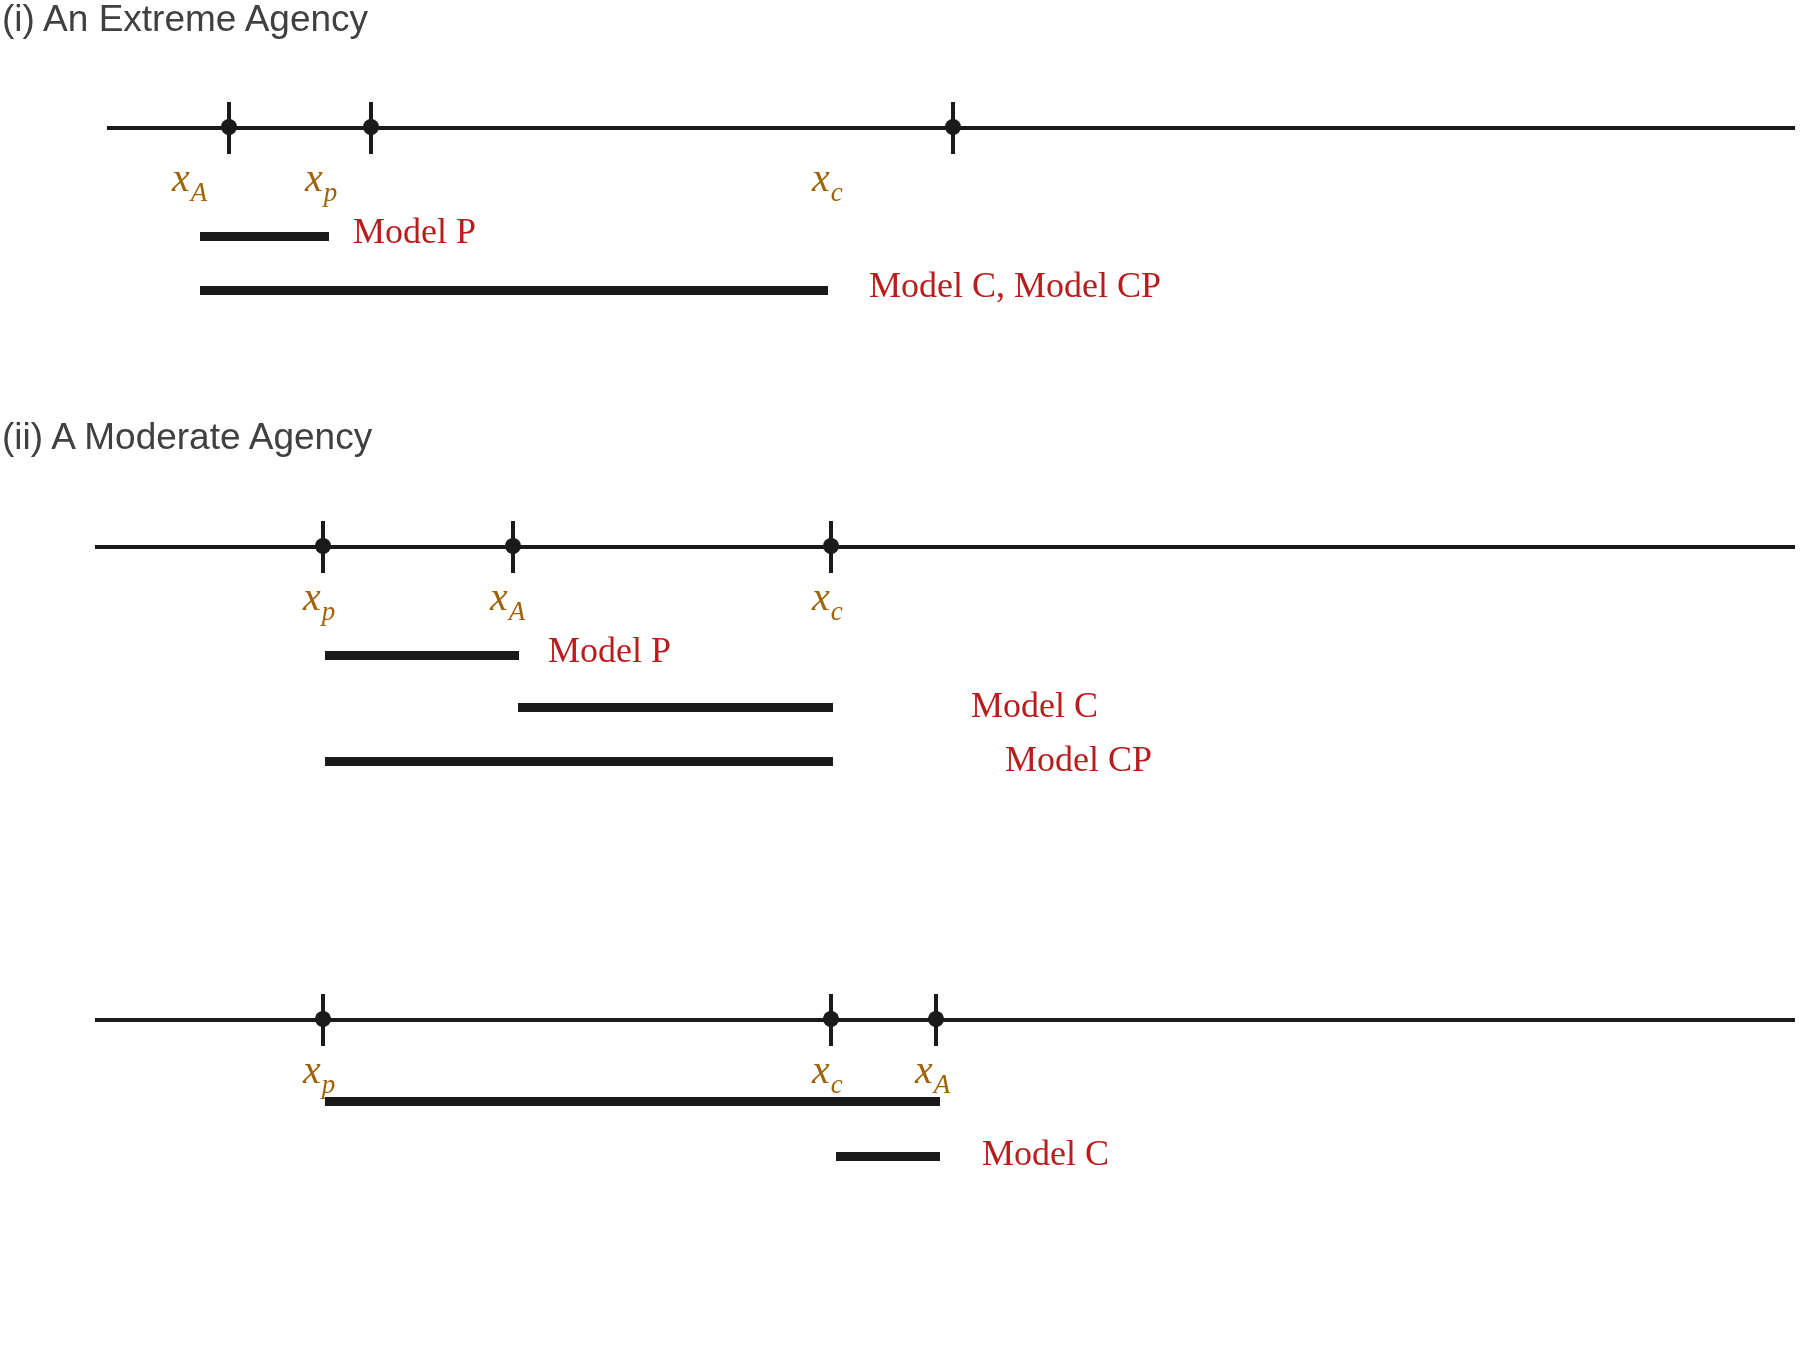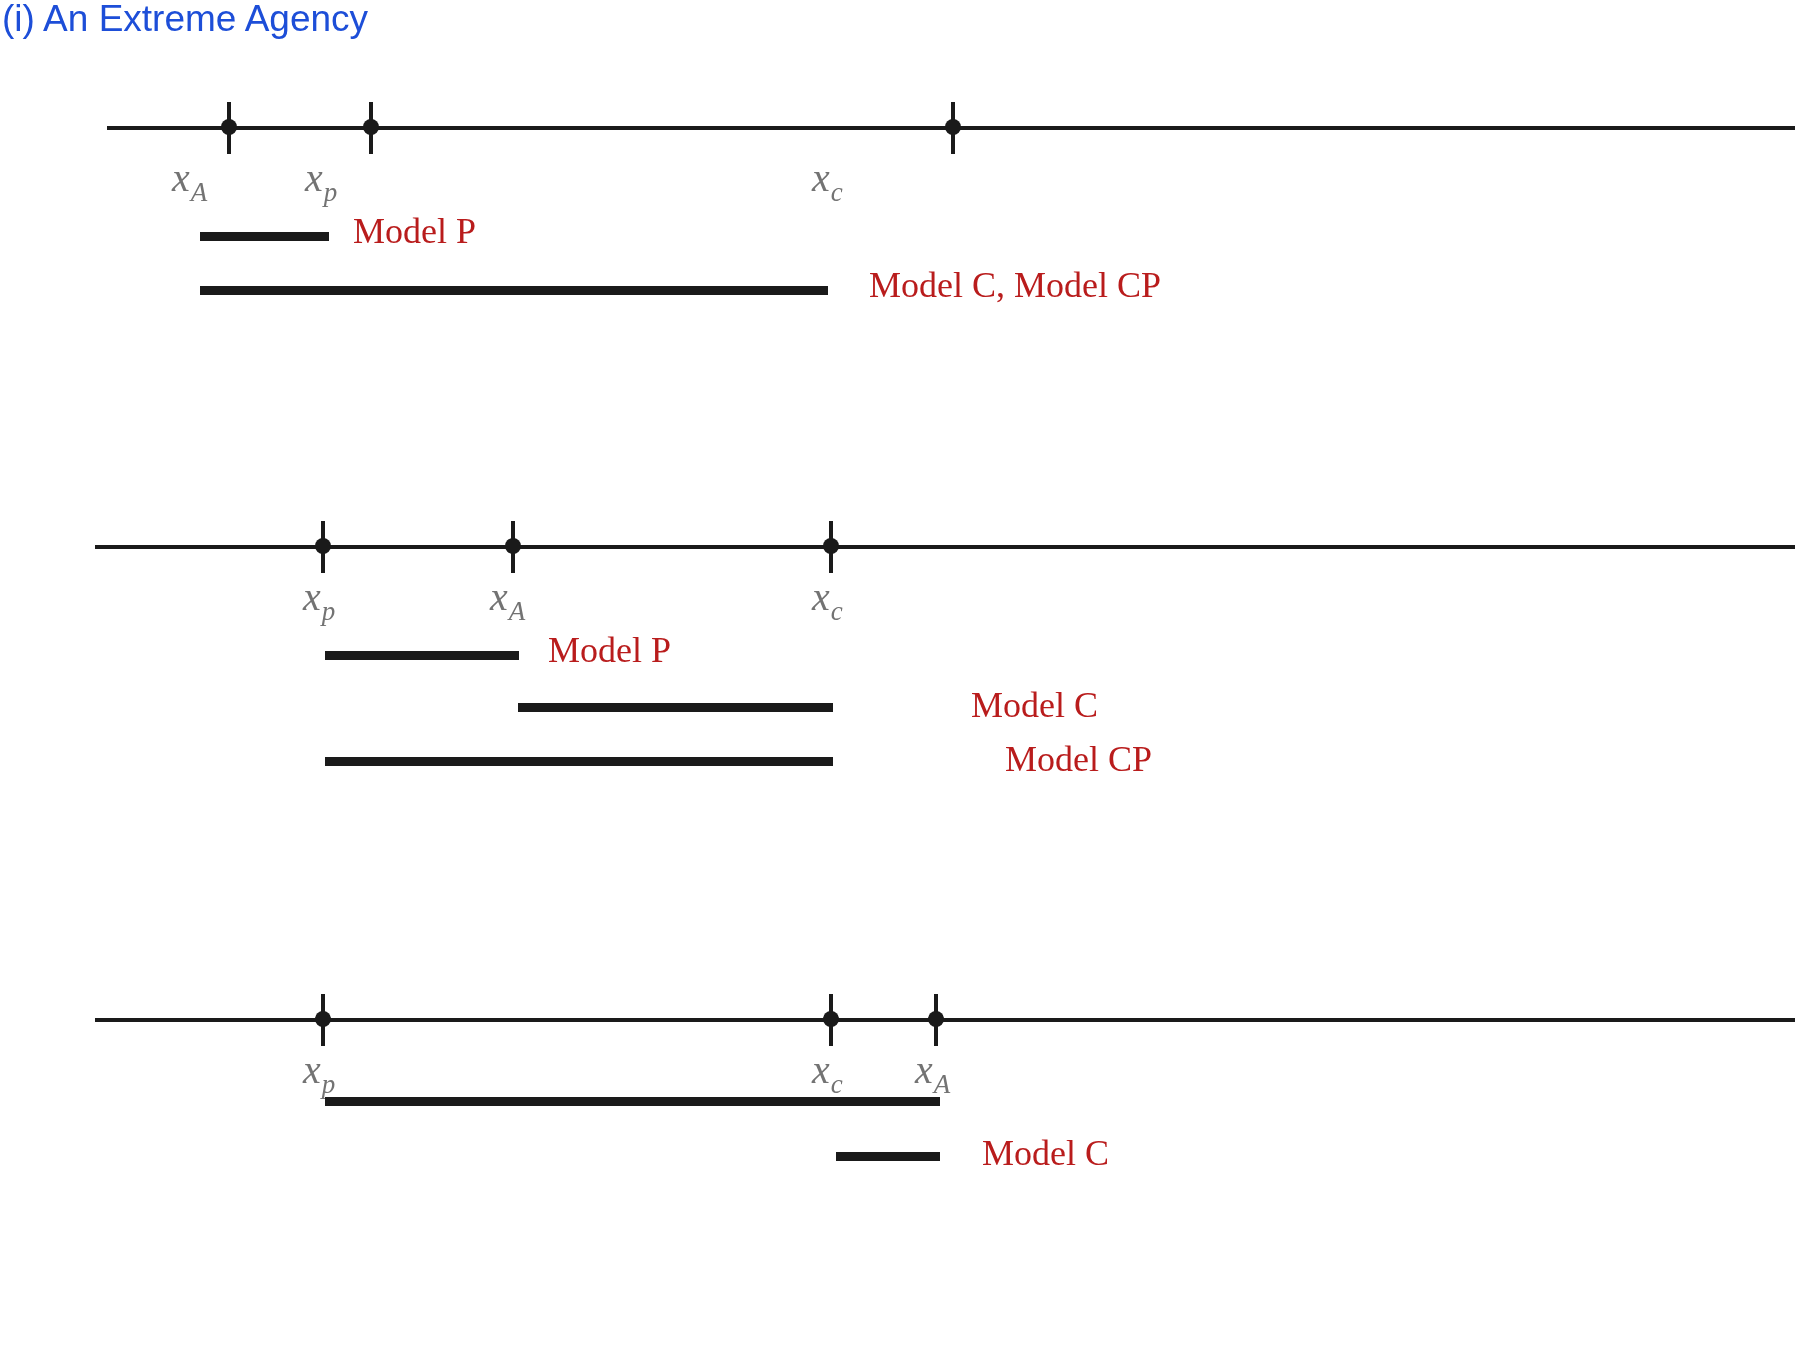"(i) An Extreme Agency" .panel-title { color: #1d4ed8 -> #404040 }
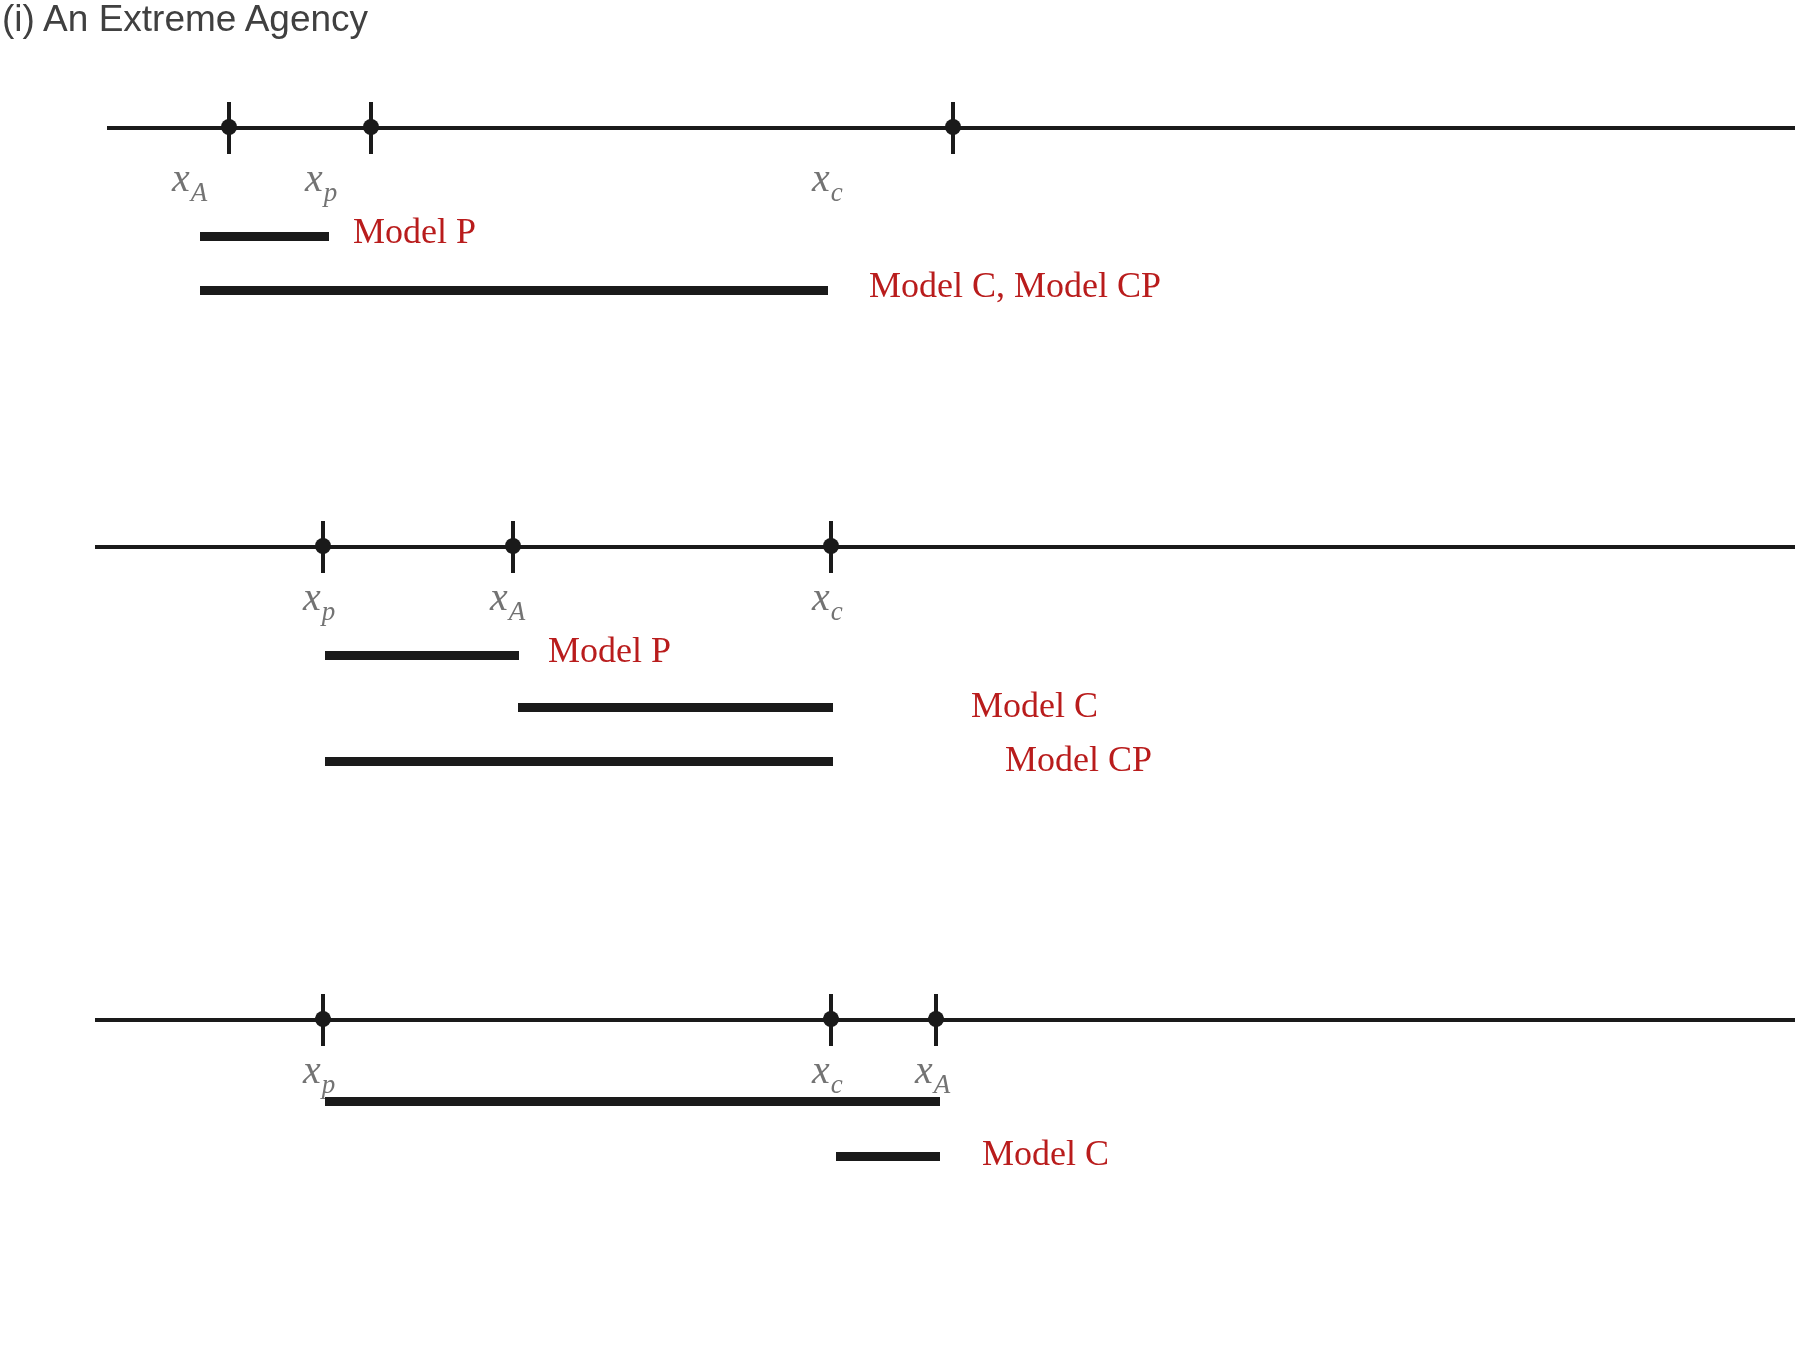"xA" .axis-label { color: #737373 -> #a16207 }
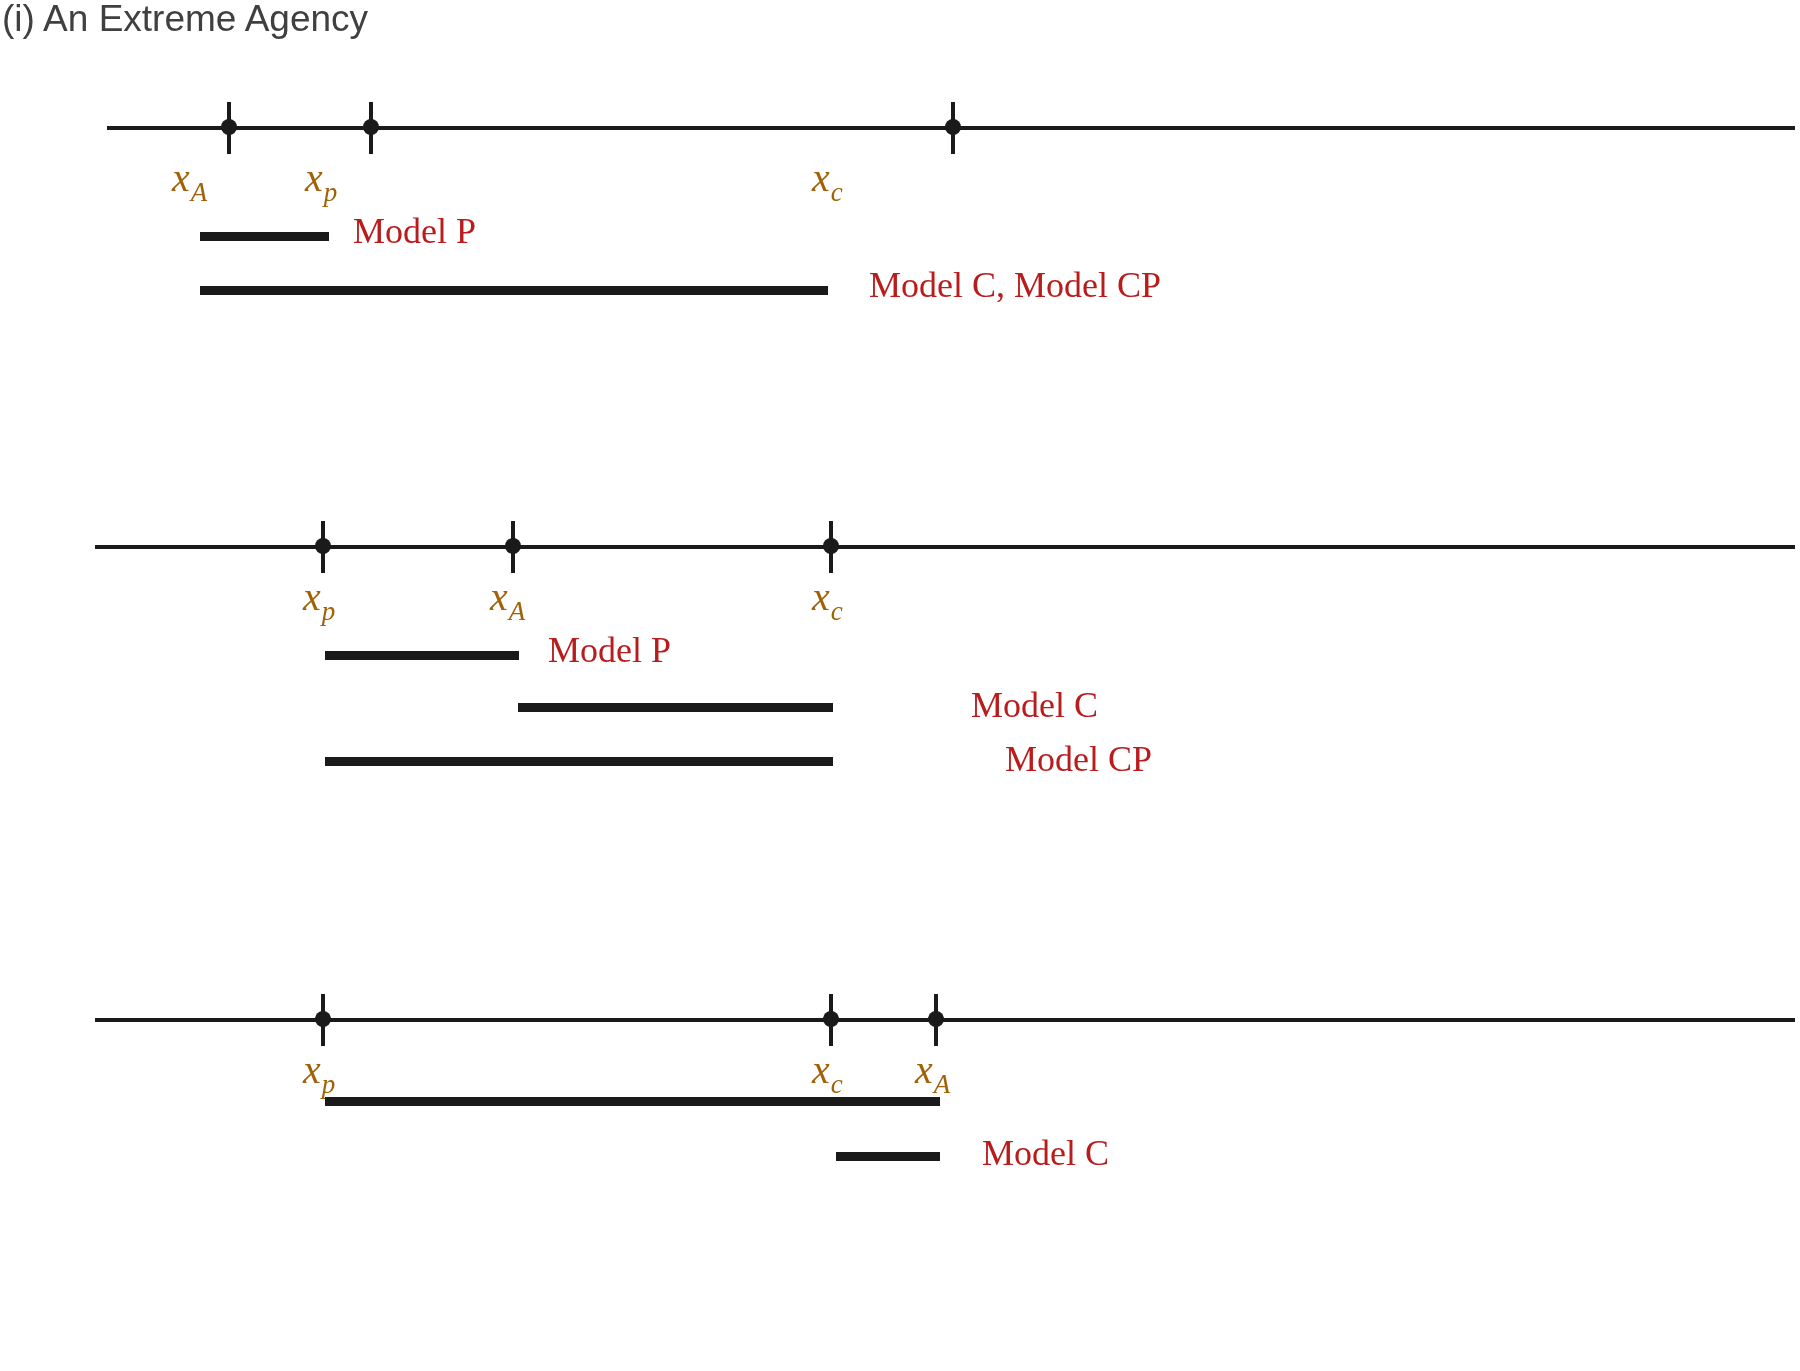"(ii) A Moderate Agency" div.panel-title { html: none -> <div>(ii) A Moderate Agency</div> }
